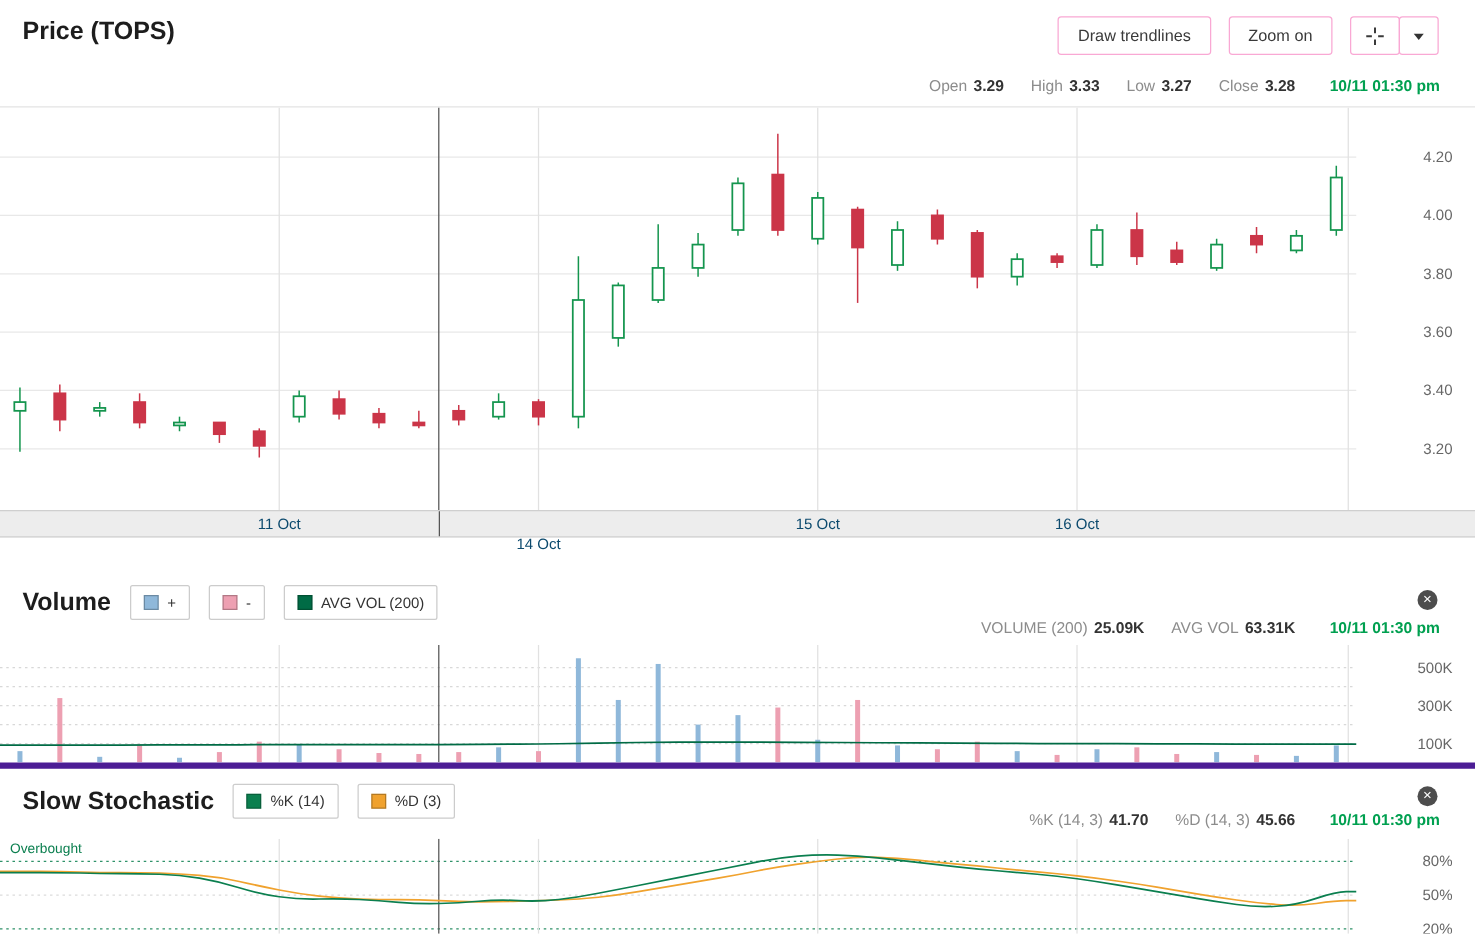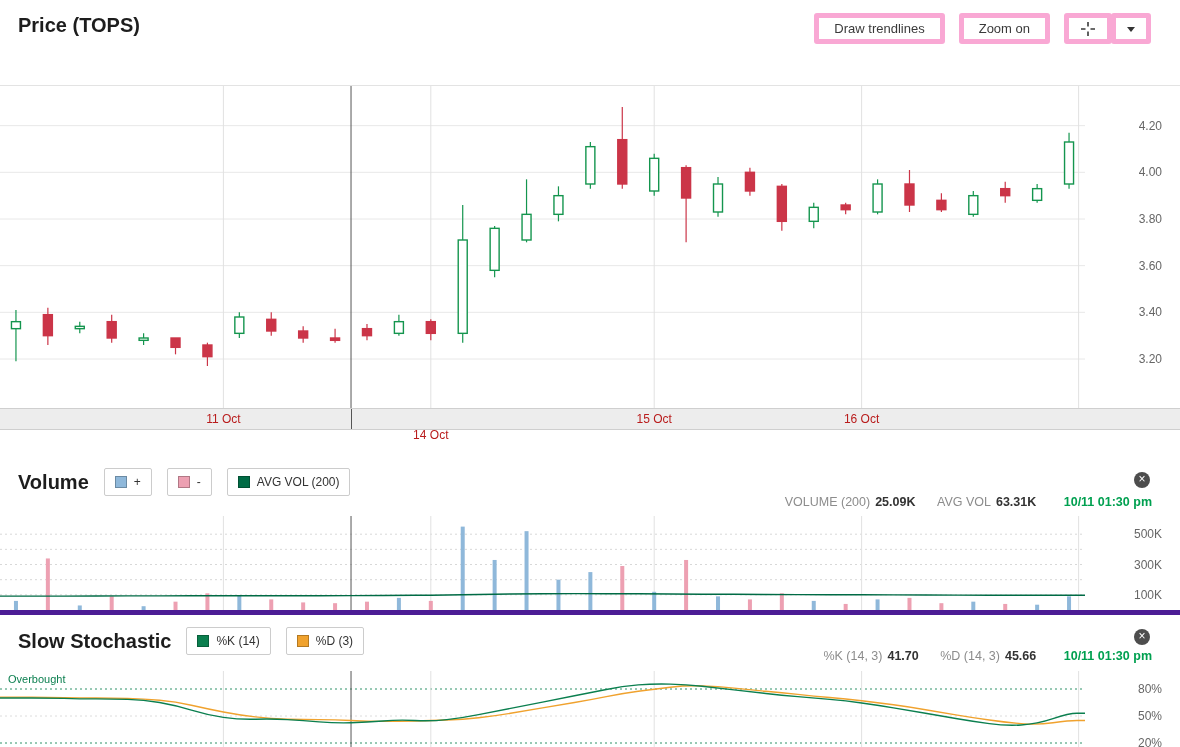"Draw trendlines" .btn { border: 5px solid #f9a8d4 -> 1px solid #f9a8d4 }
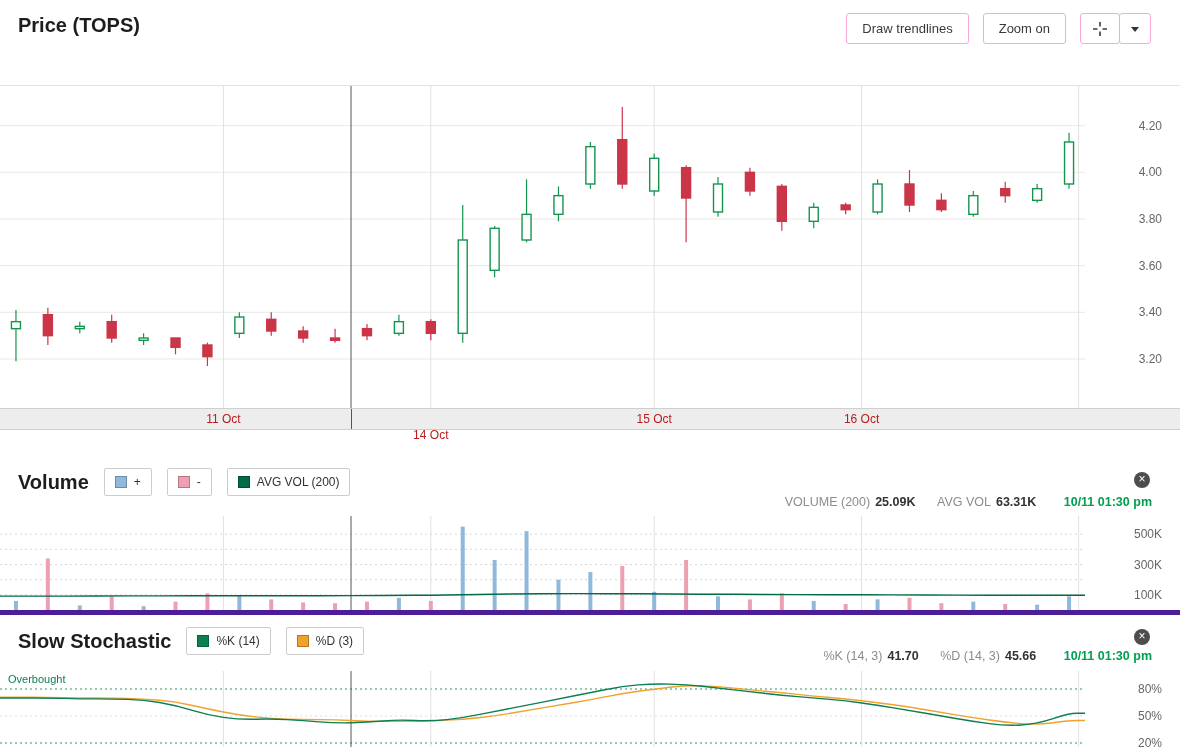"Open 3.29 High 3.33 Low" div.stats-row { html: none -> <div> <span>Open</span><span>3.29</span> <span>High</span><span>3.33</span> <span>Low</span><span>3.27</span> <span>Close</span><span>3.28</span> <span>10/11 01:30 pm</span> </div> }
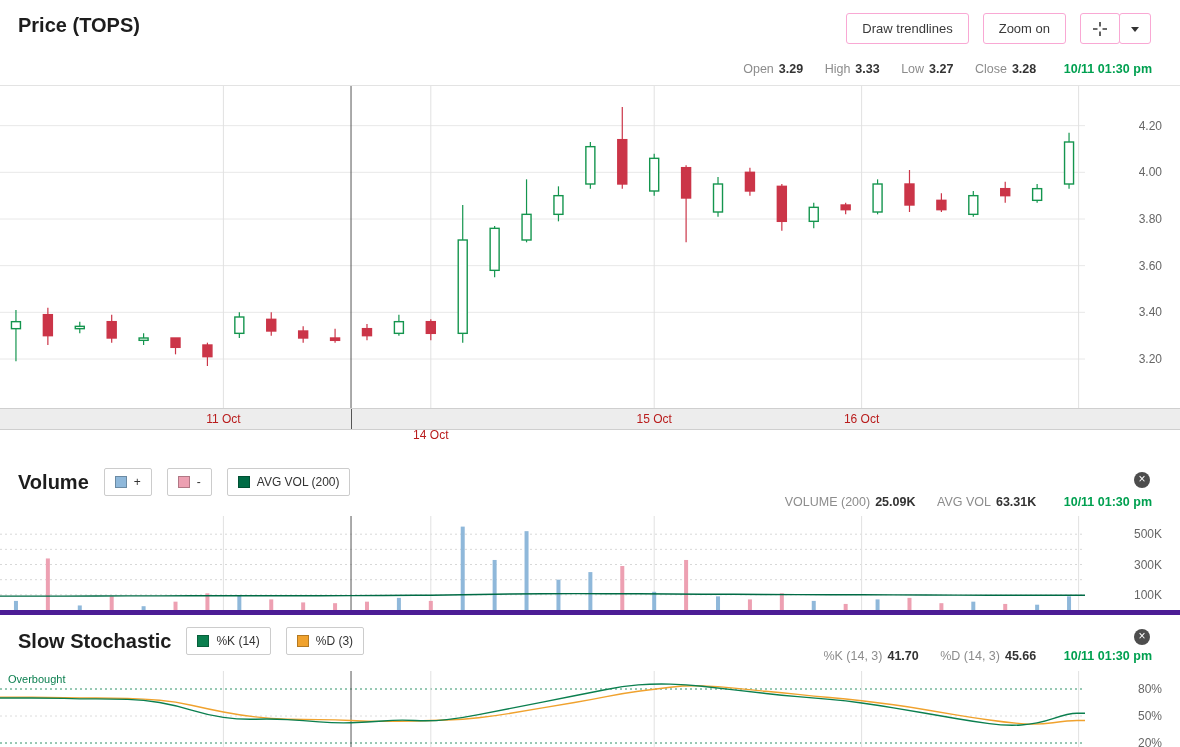"11 Oct" .date-label { color: #b91c1c -> #0c4a6e }
